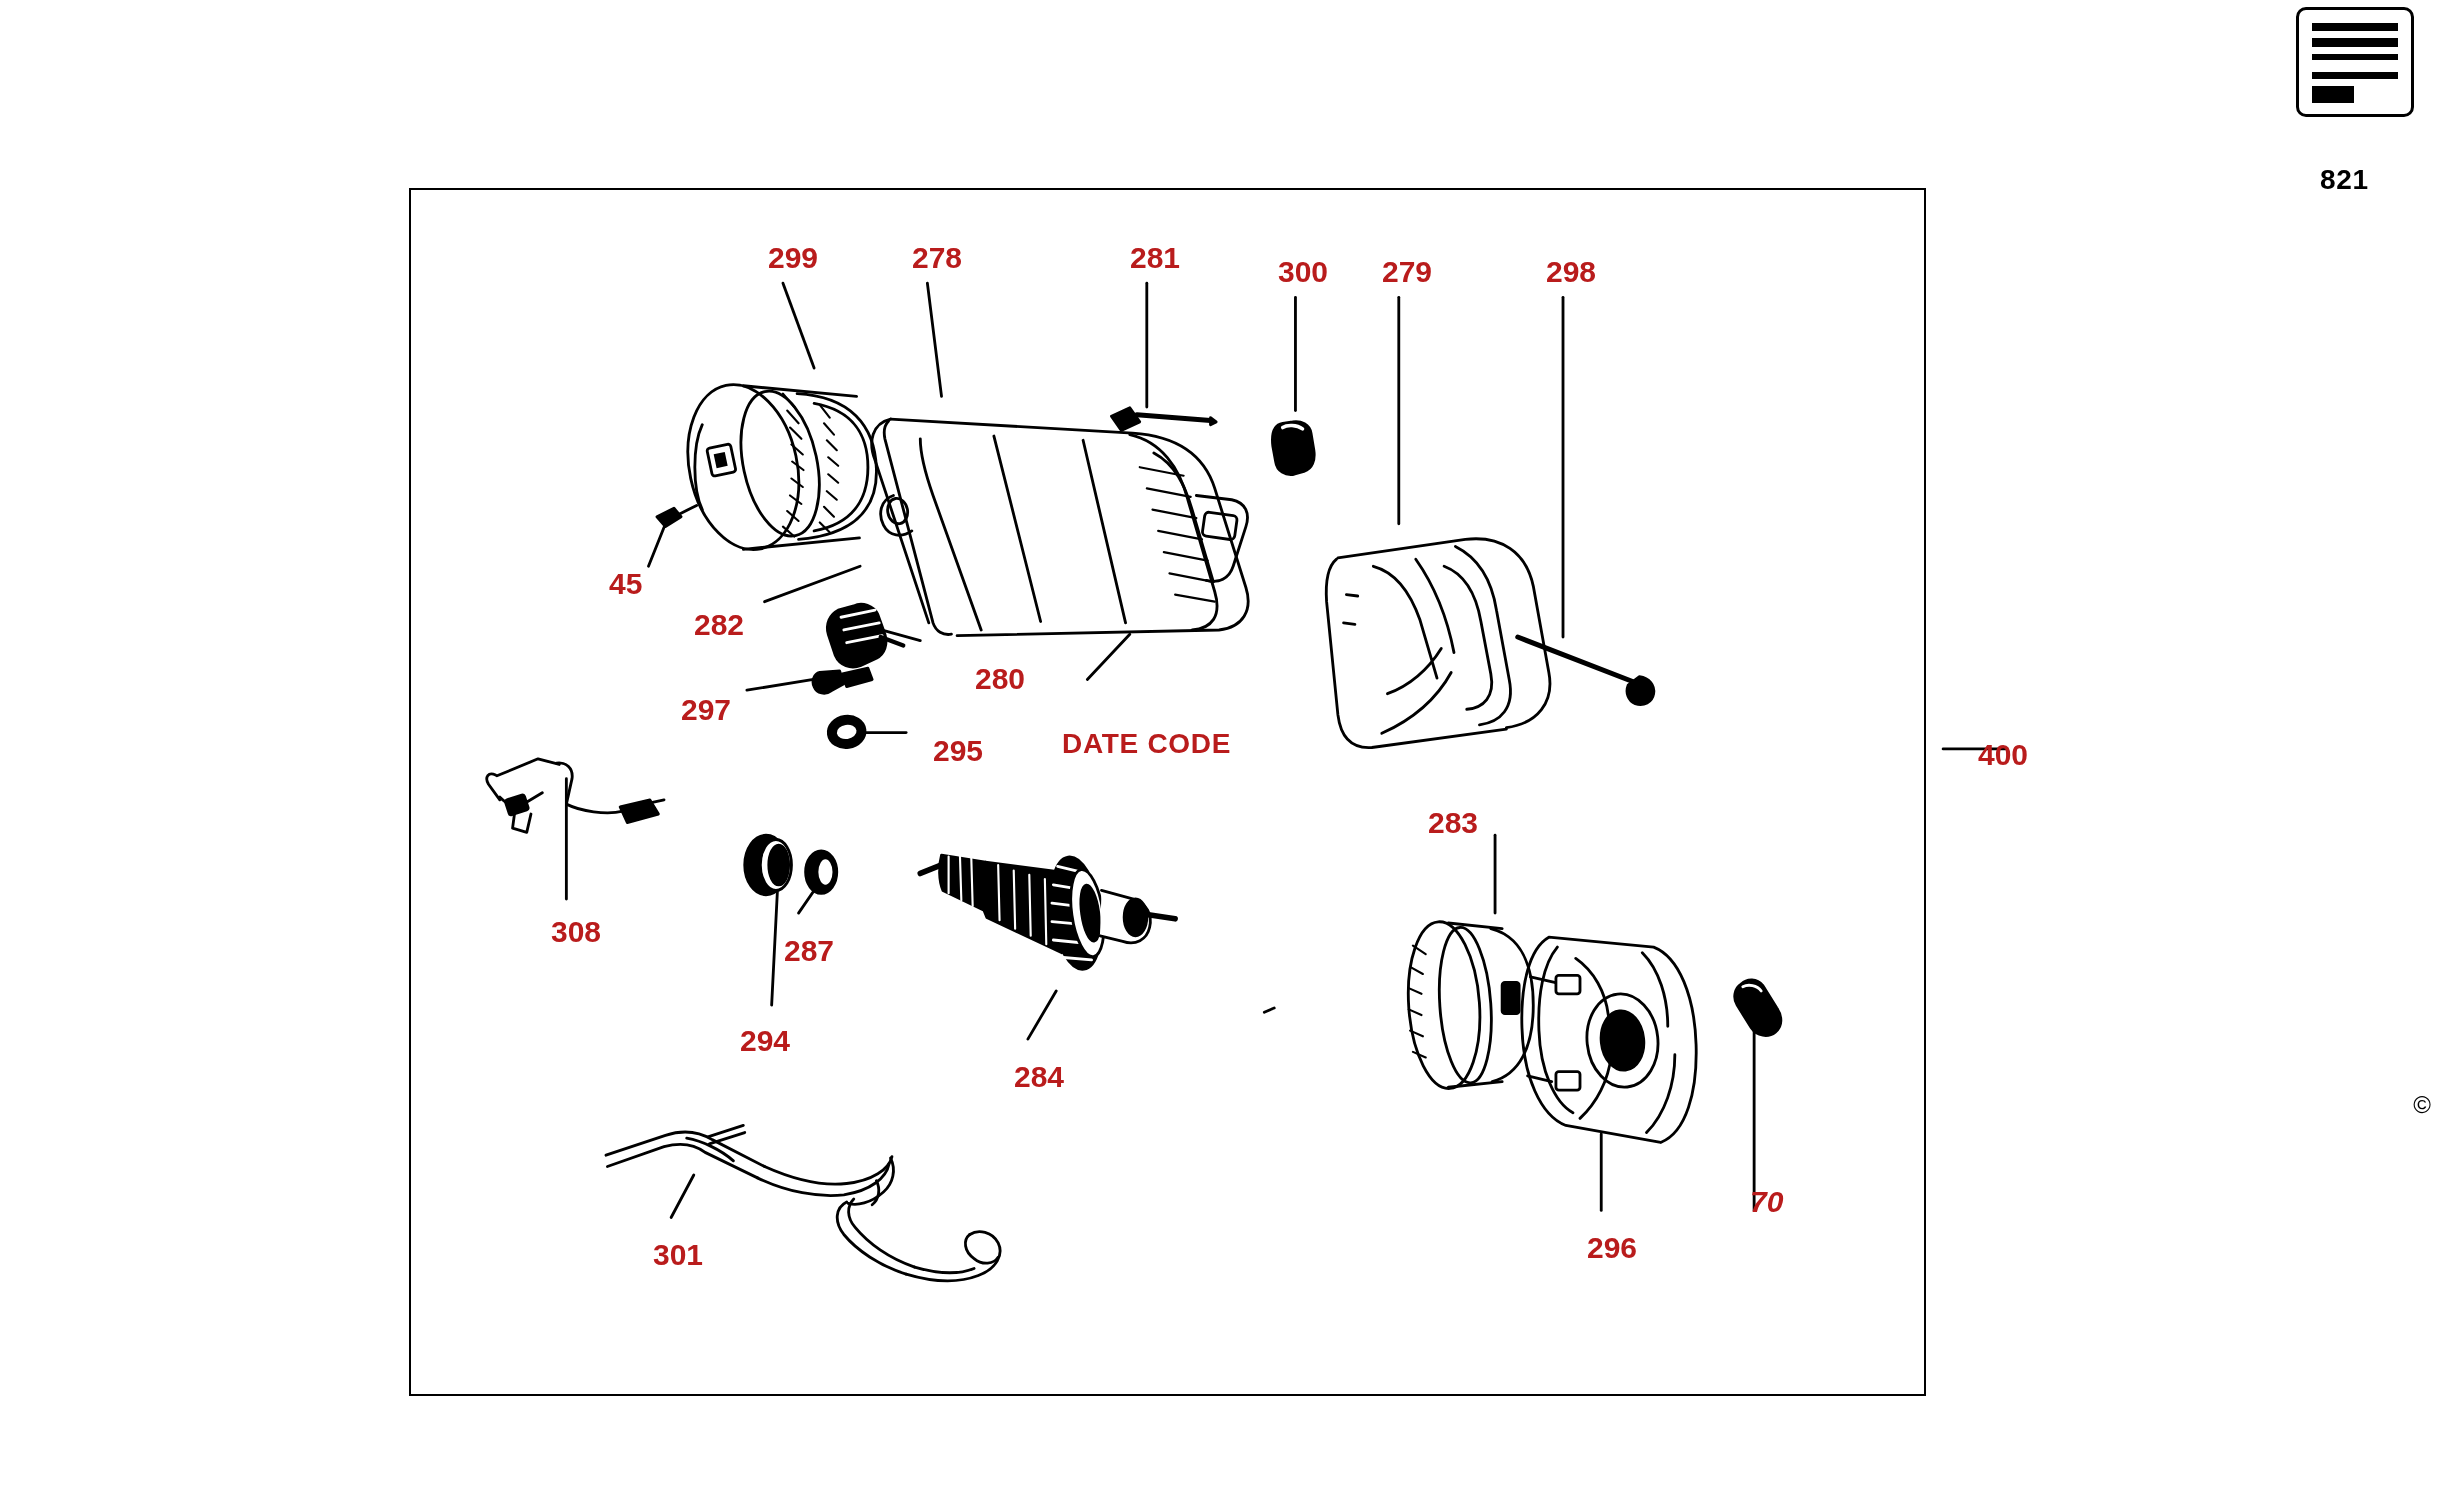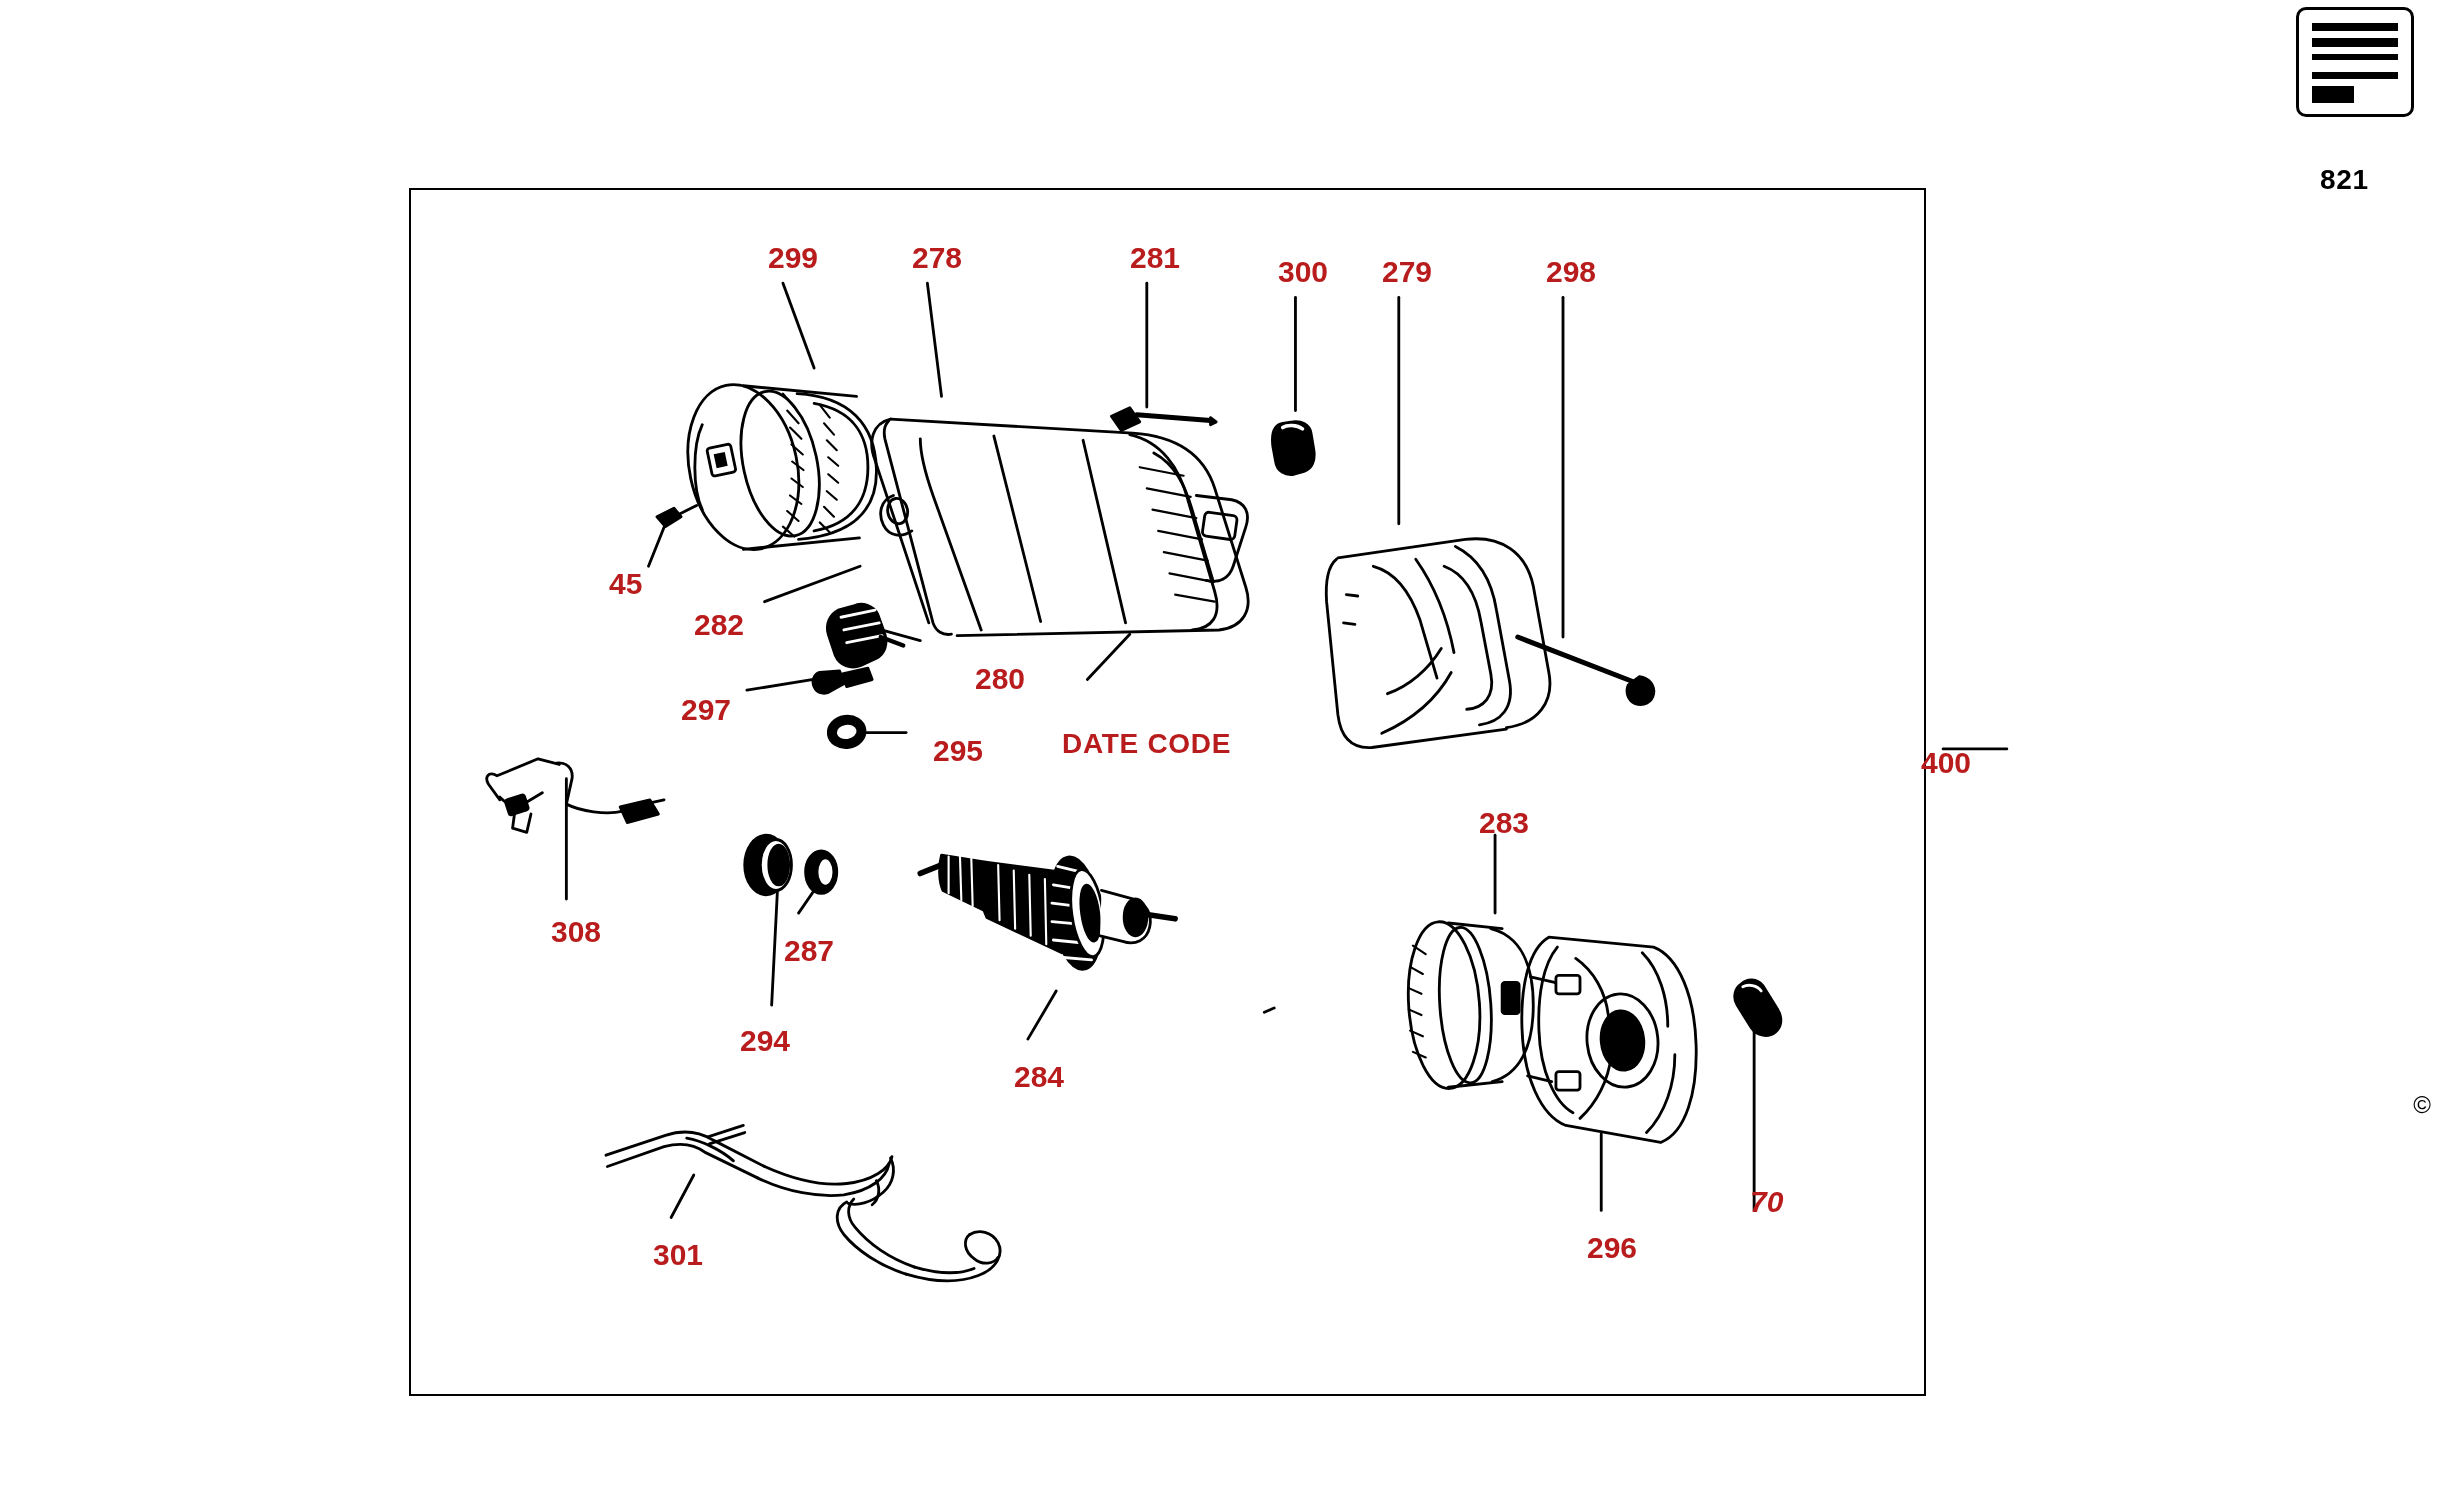"400" div.callout { left: 1921px -> 1978px; margin-top: 8px -> none }
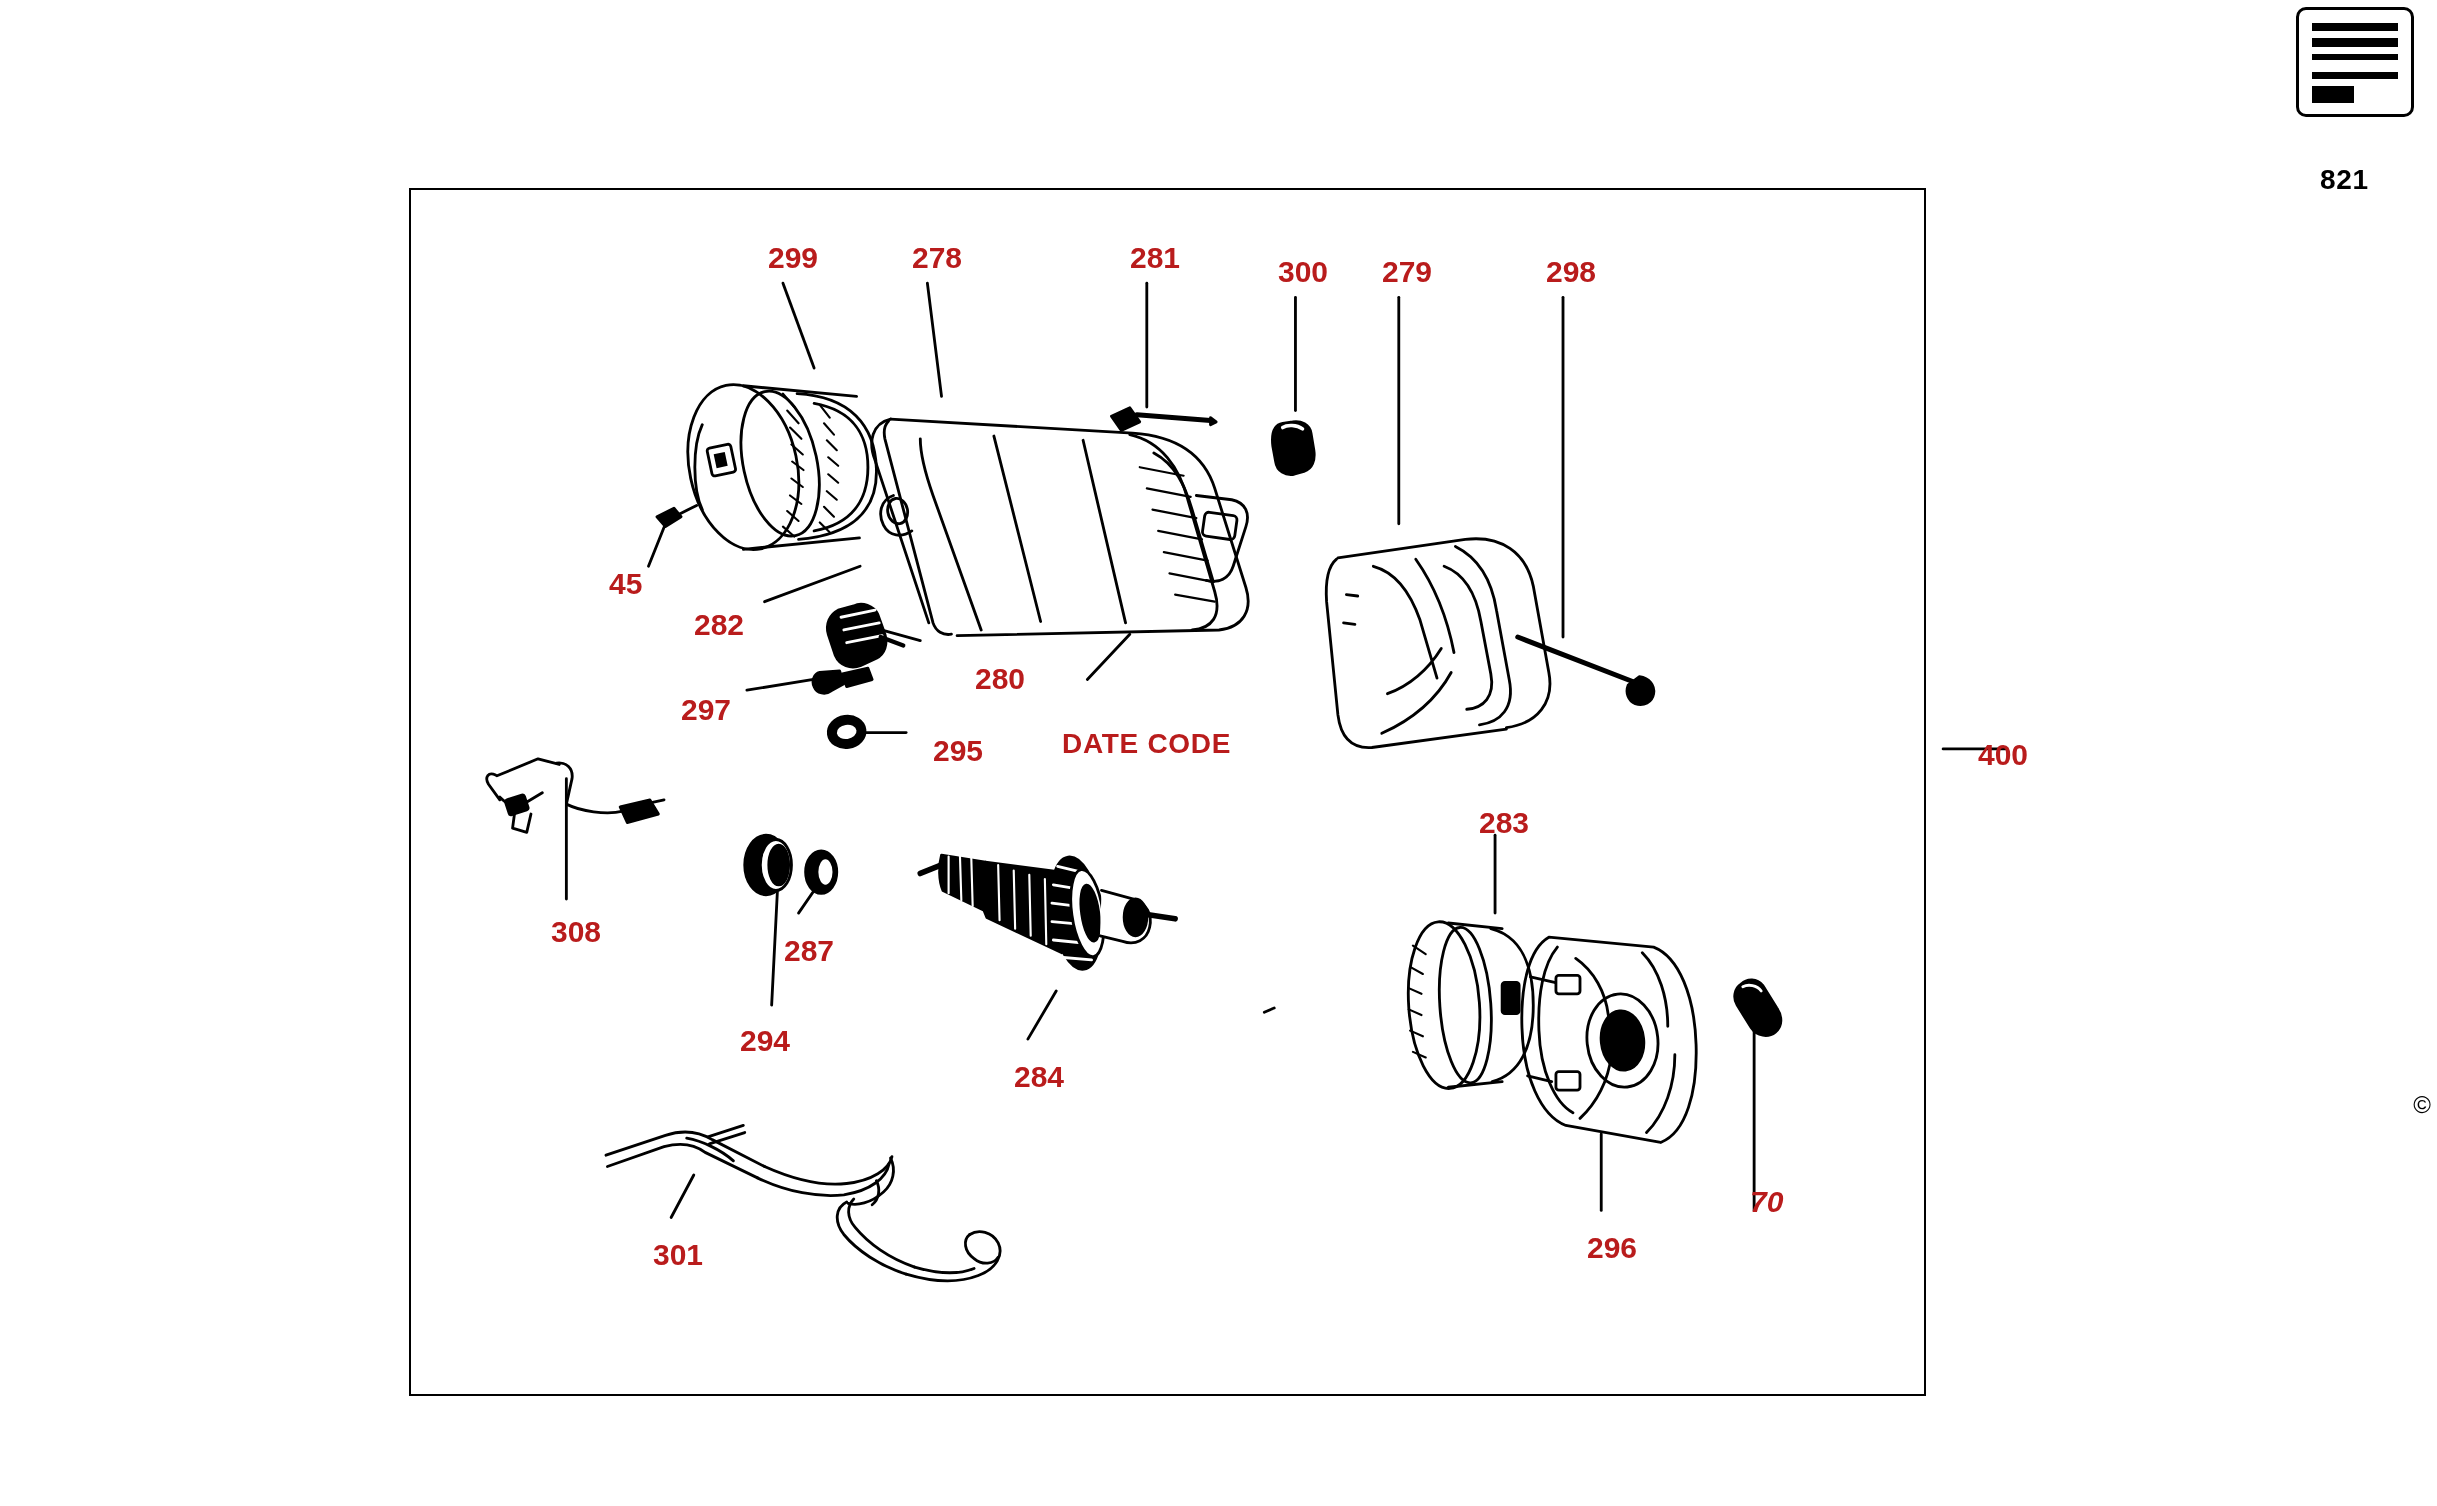"283" div.callout { left: 1479px -> 1428px }
